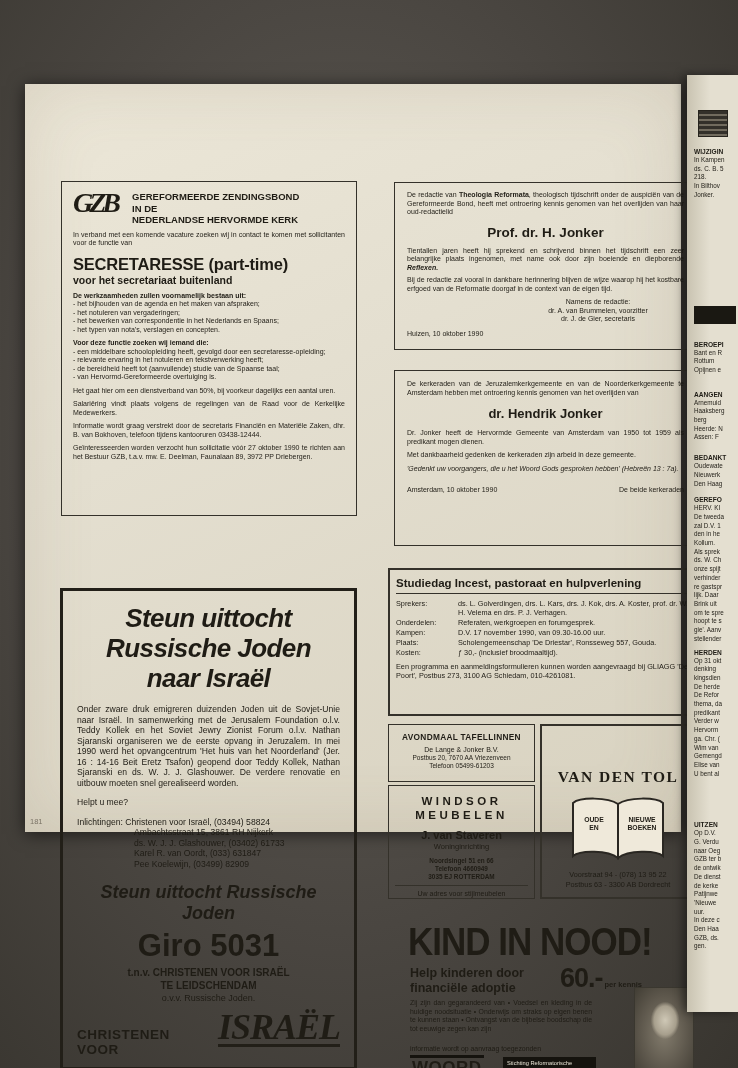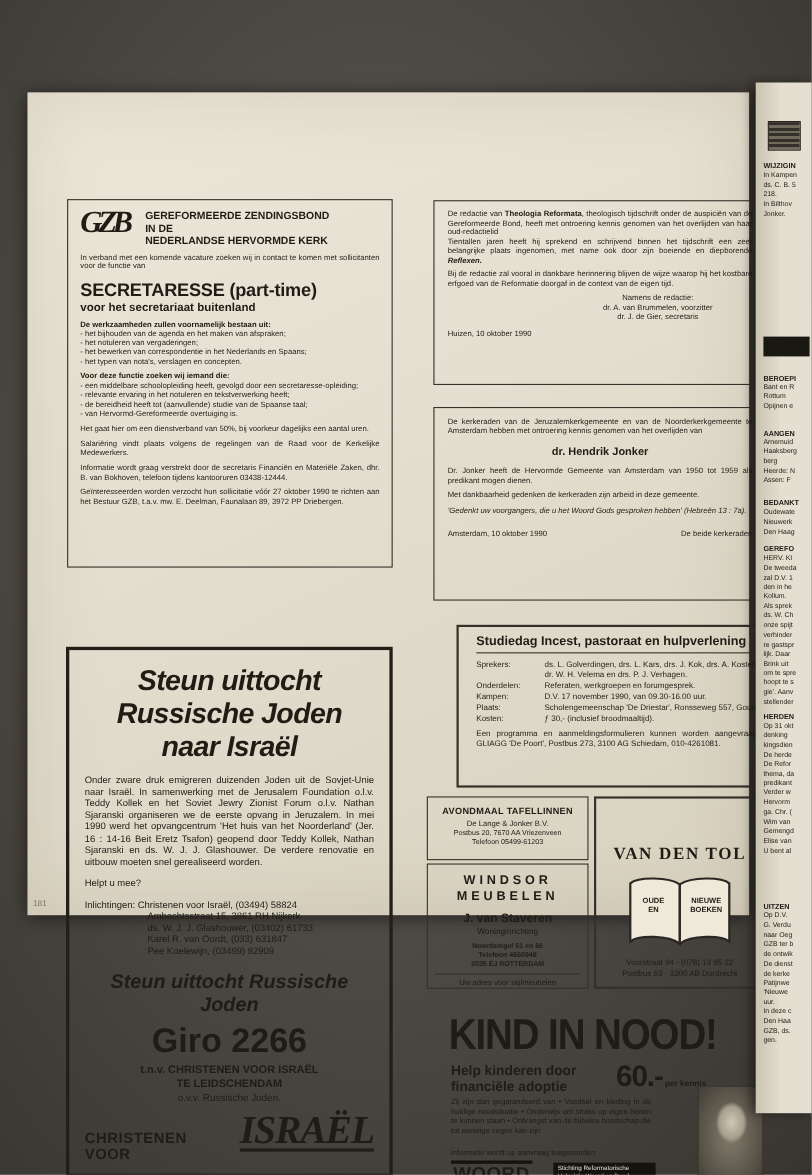"Prof. dr. H. Jonker" div.obit-name1 { html: none -> <div>Prof. dr. H. Jonker</div> }
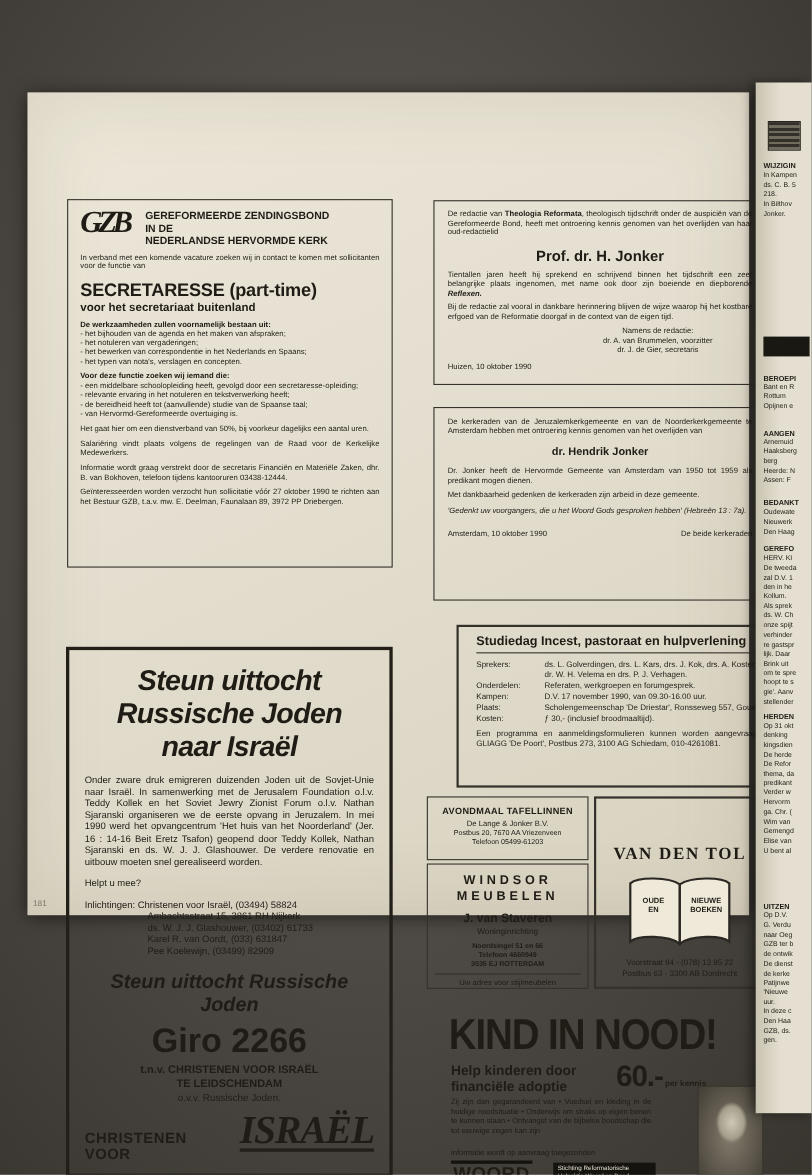"dr. Hendrik Jonker" .obit-name2 { font-size: 10px -> 13px }
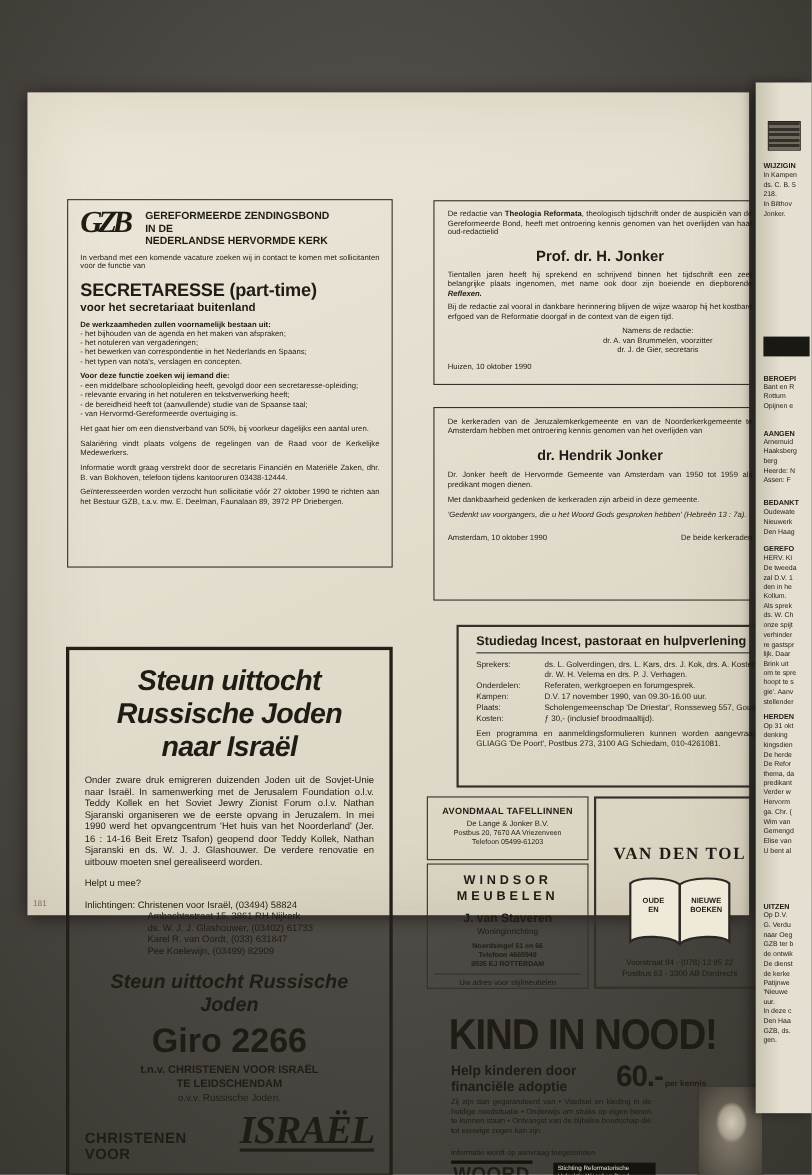"Studiedag Incest, pastoraat en" .studiedag { margin-left: 27px -> none; padding: 7px 16px -> 7px 6px }
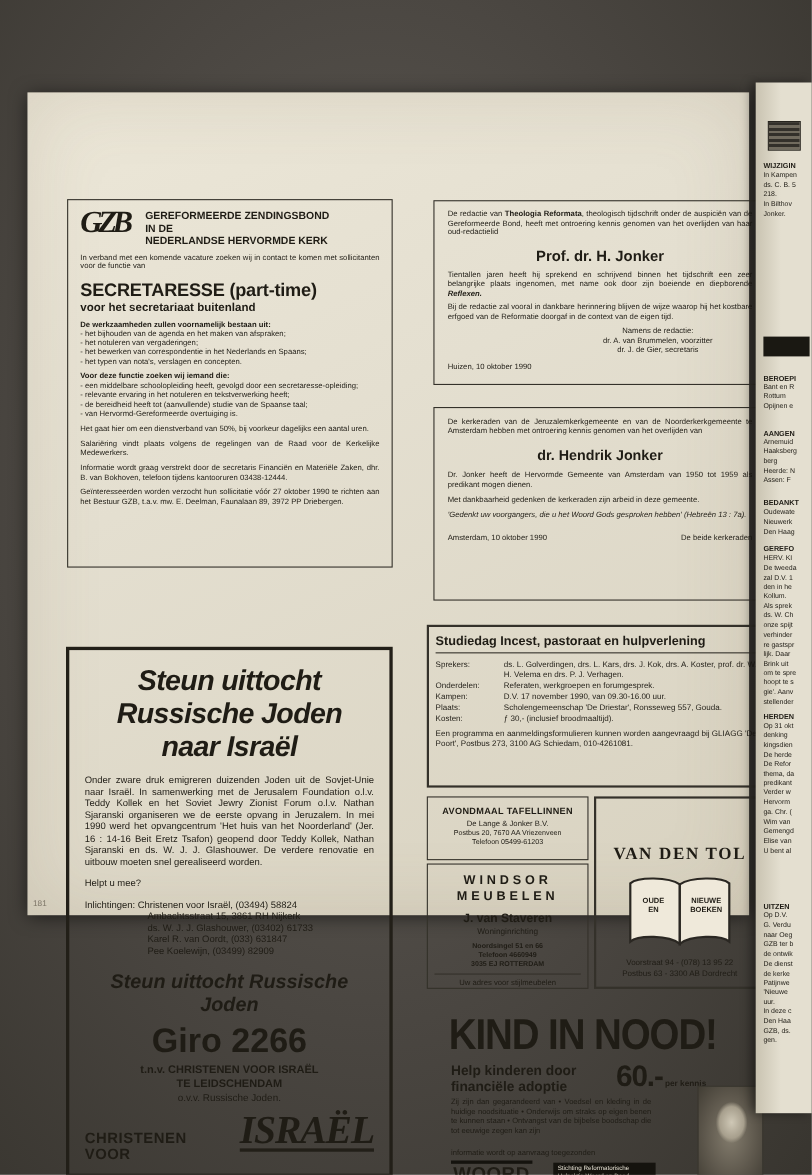"Giro 2266" div.isr-giro { text: 2266 -> 5031 }
